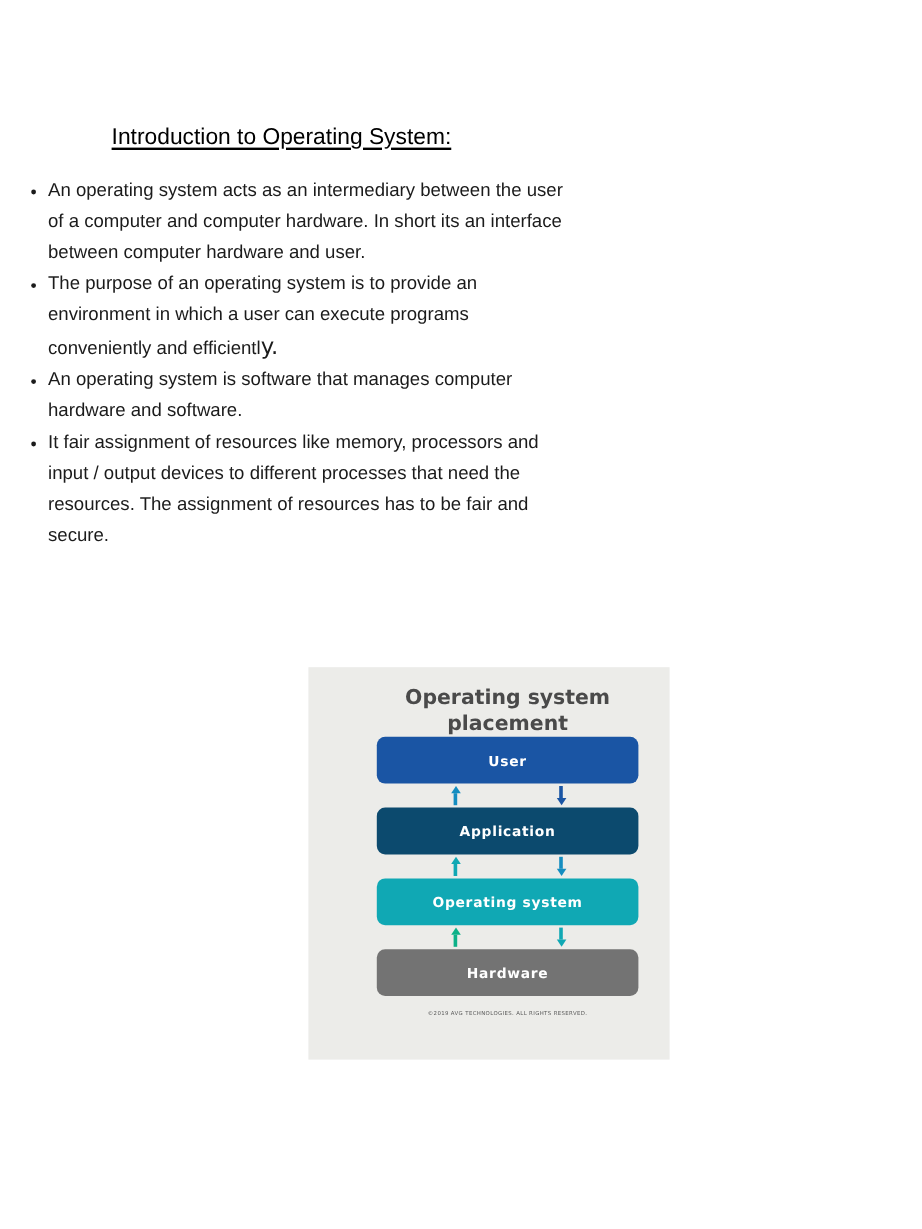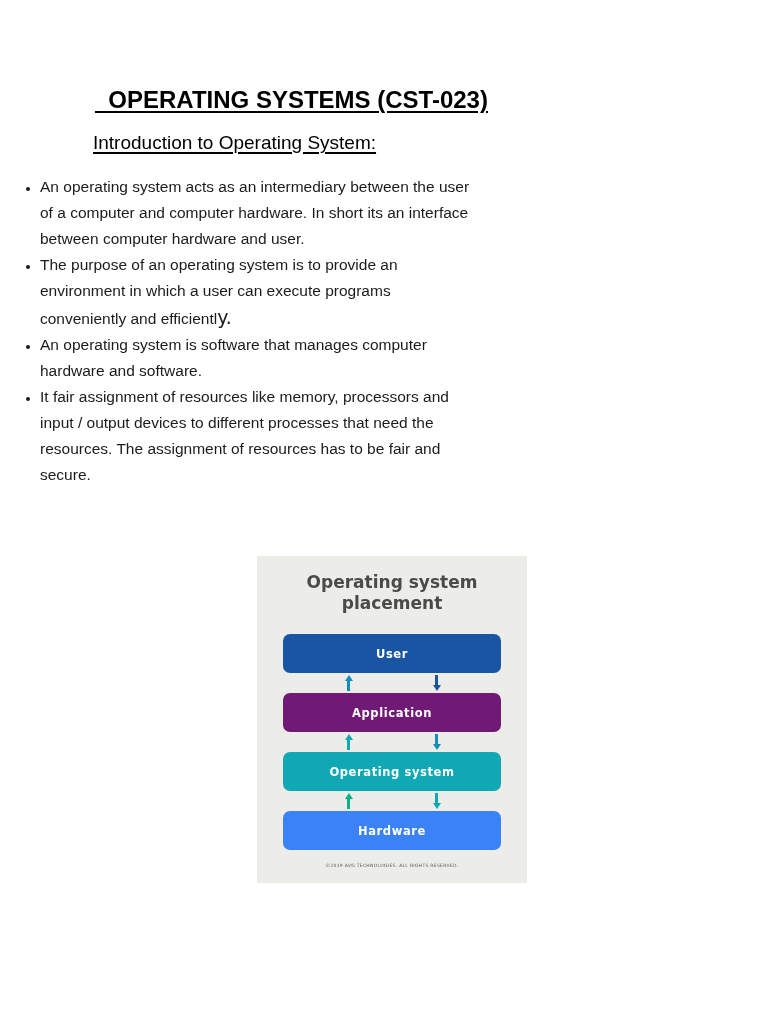"OPERATING SYSTEMS (CST-023)" h1.doc-title { html: <h1>&nbsp;&nbsp;OPERATING SYSTEMS (CST-023)</h1> -> none }
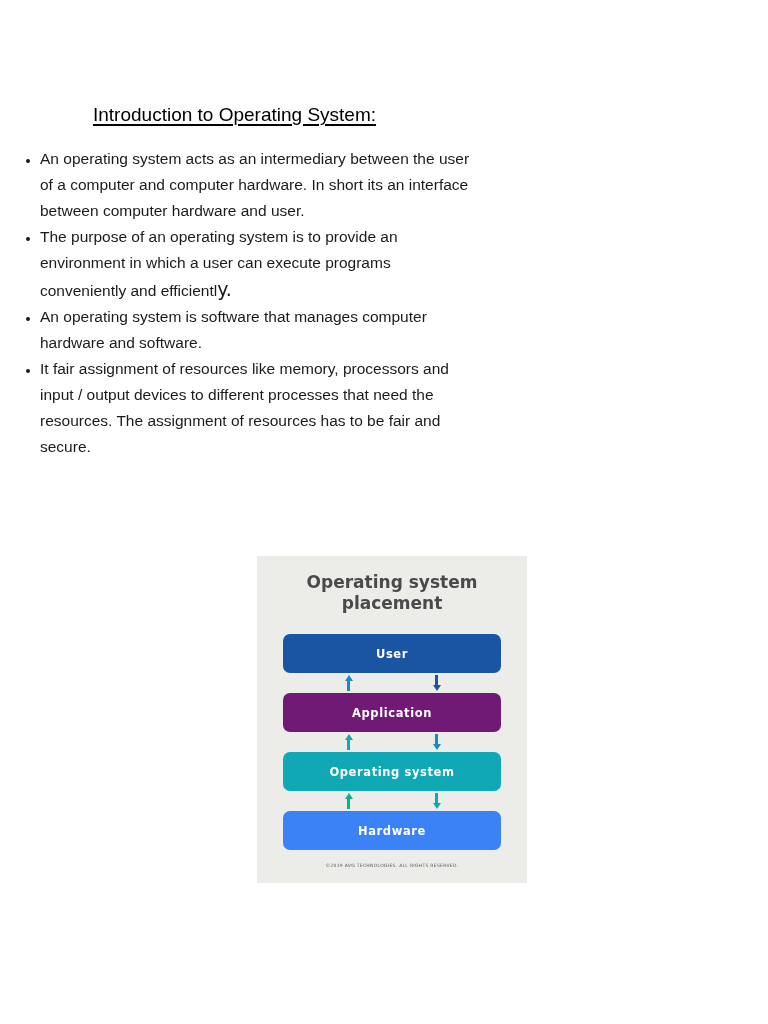"Operating system" div.diagram { padding-left: none -> 31px }
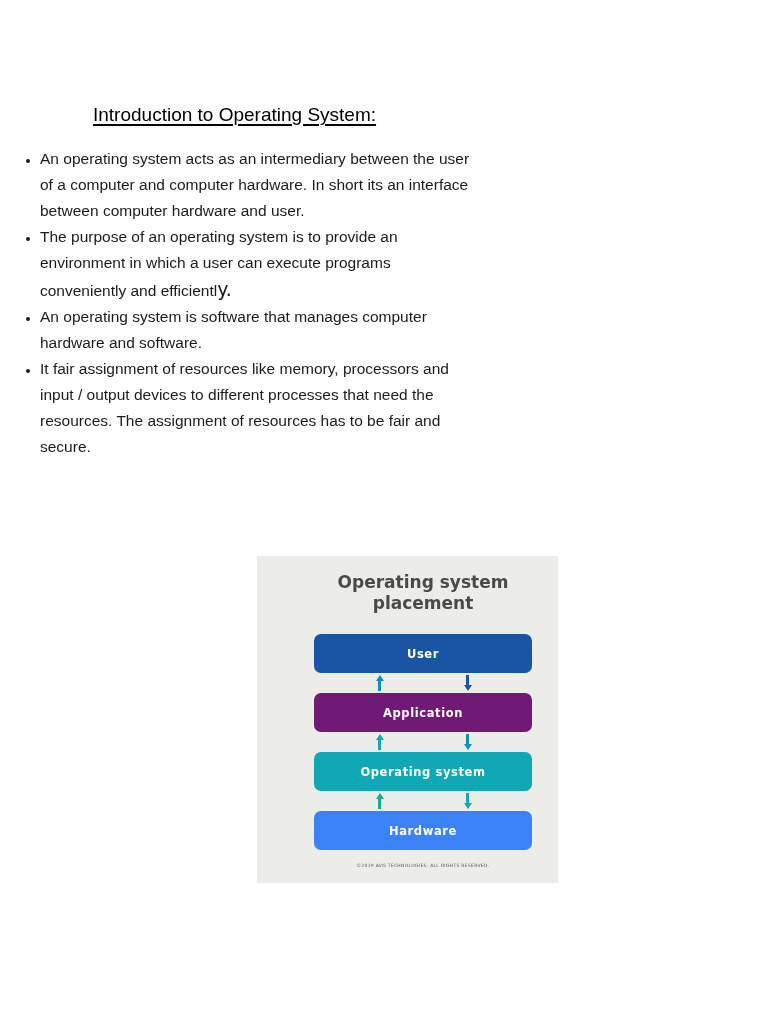"User" .stack { margin-top: 20px -> none }
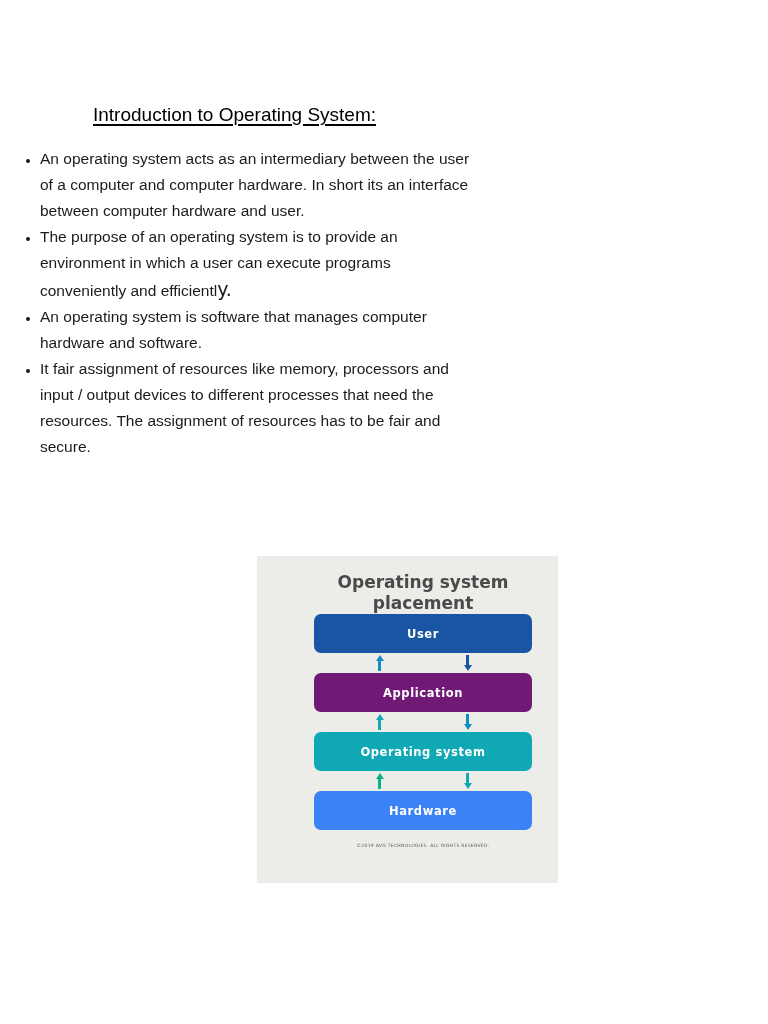"Application" div.layer-box { background-color: #701a75 -> #0c4a6e }
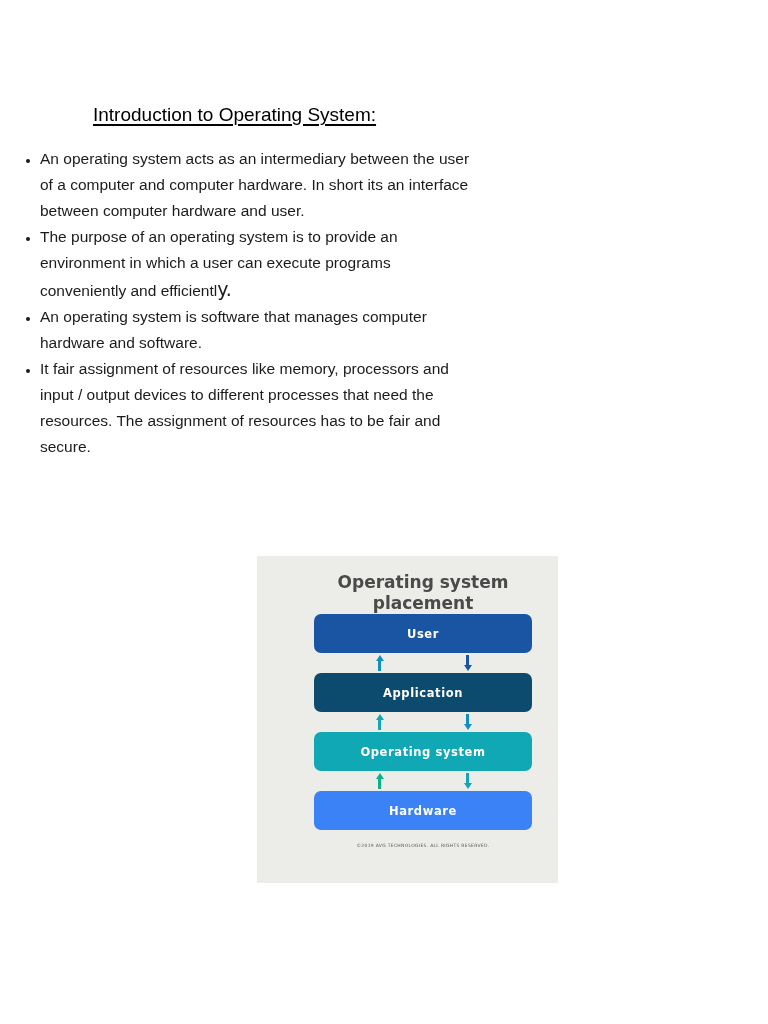"Hardware" div.layer-box { background-color: #3b82f6 -> #737373 }
